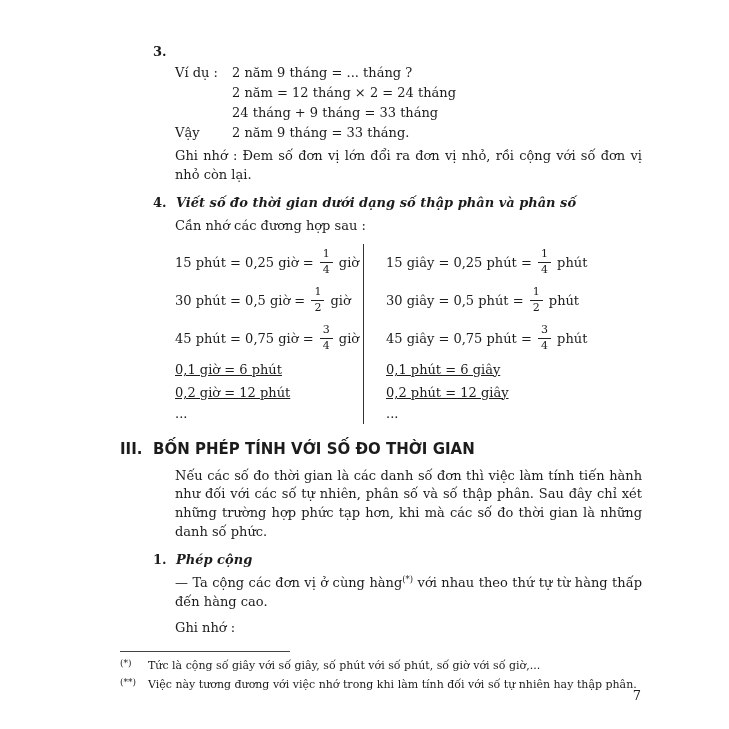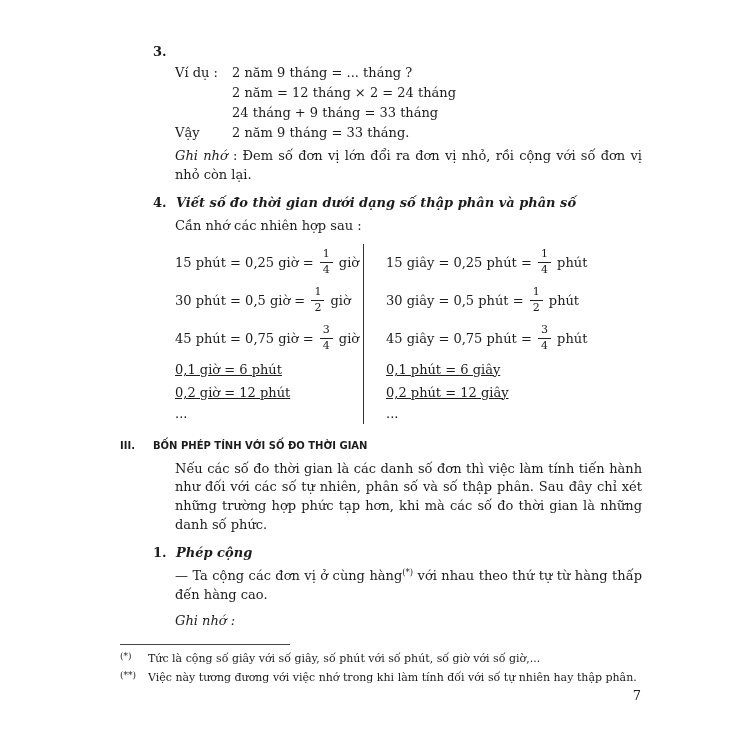"Ghi nhớ" .italic { font-style: italic -> none }
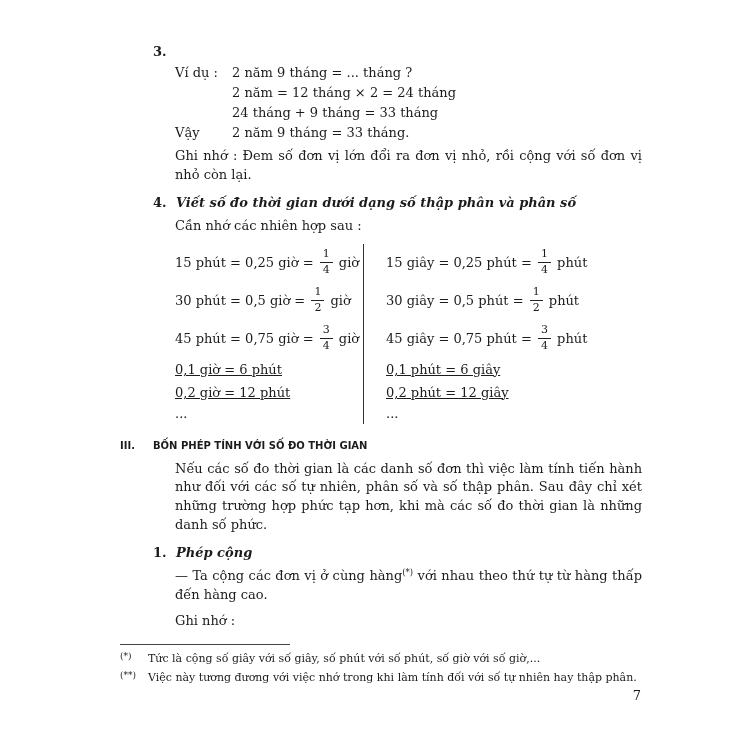"Cần nhớ các nhiên hợp" p.body-text { text: nhiên -> đương }
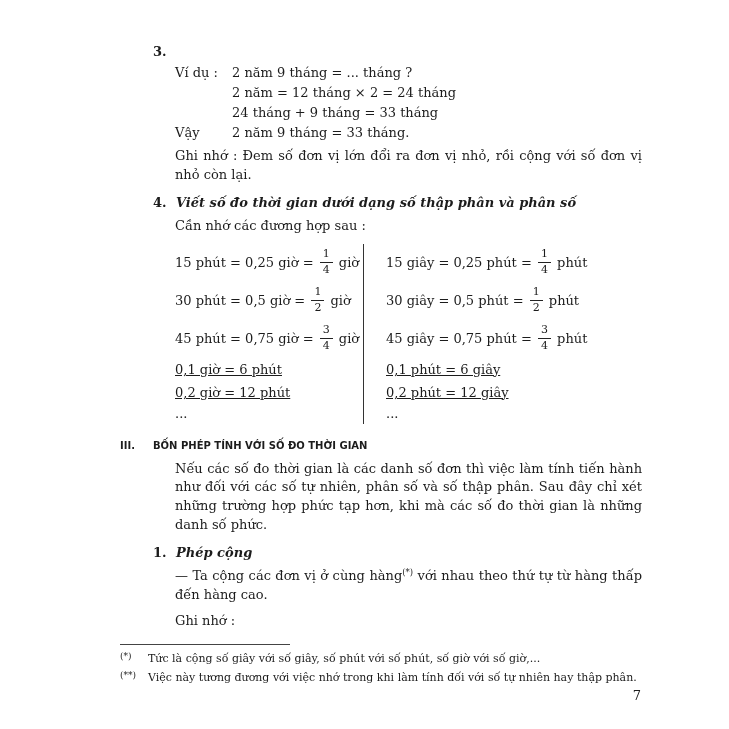"III." .roman-heading { font-size: 10px -> 15px }
